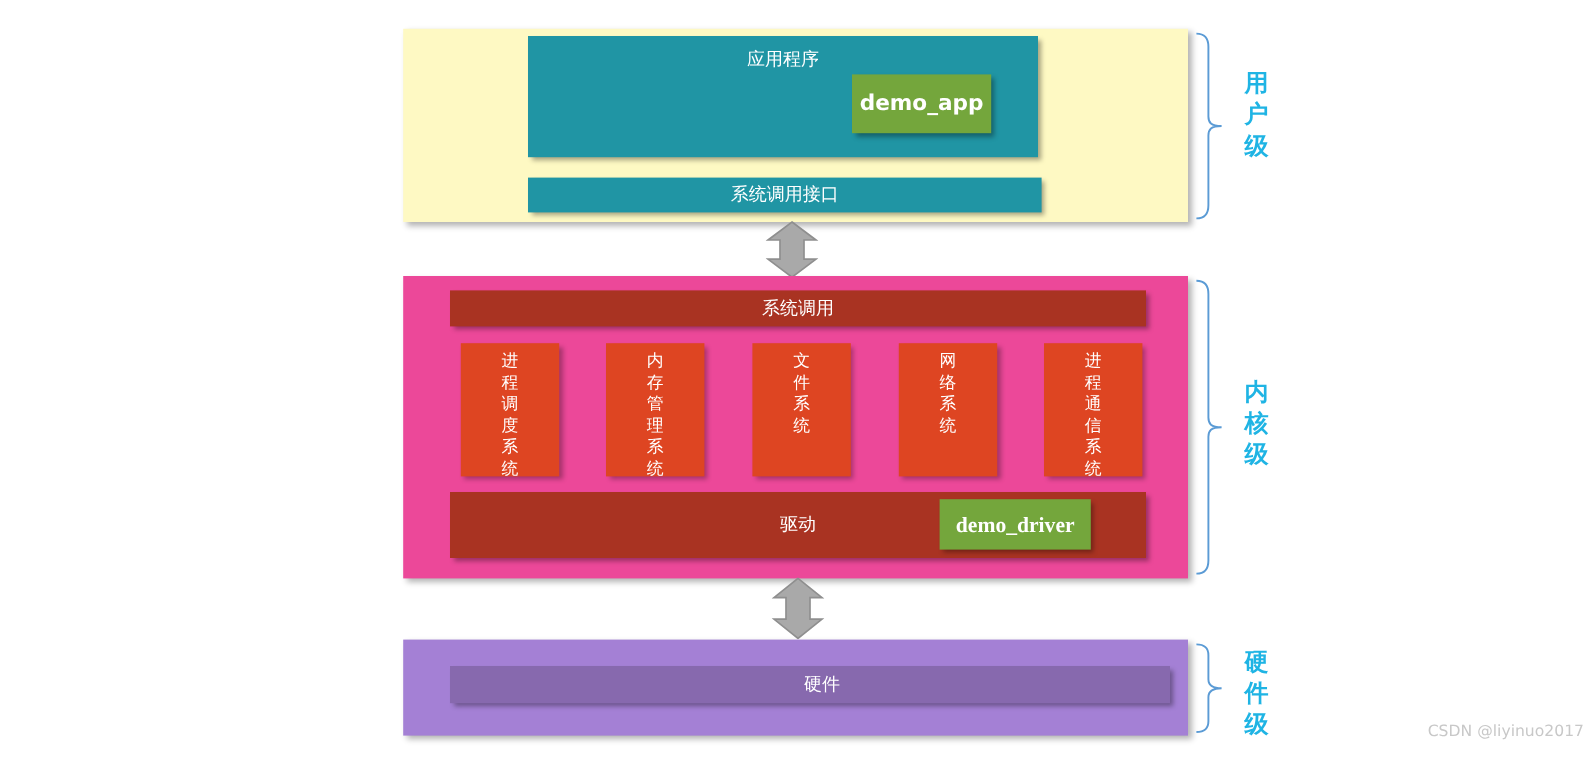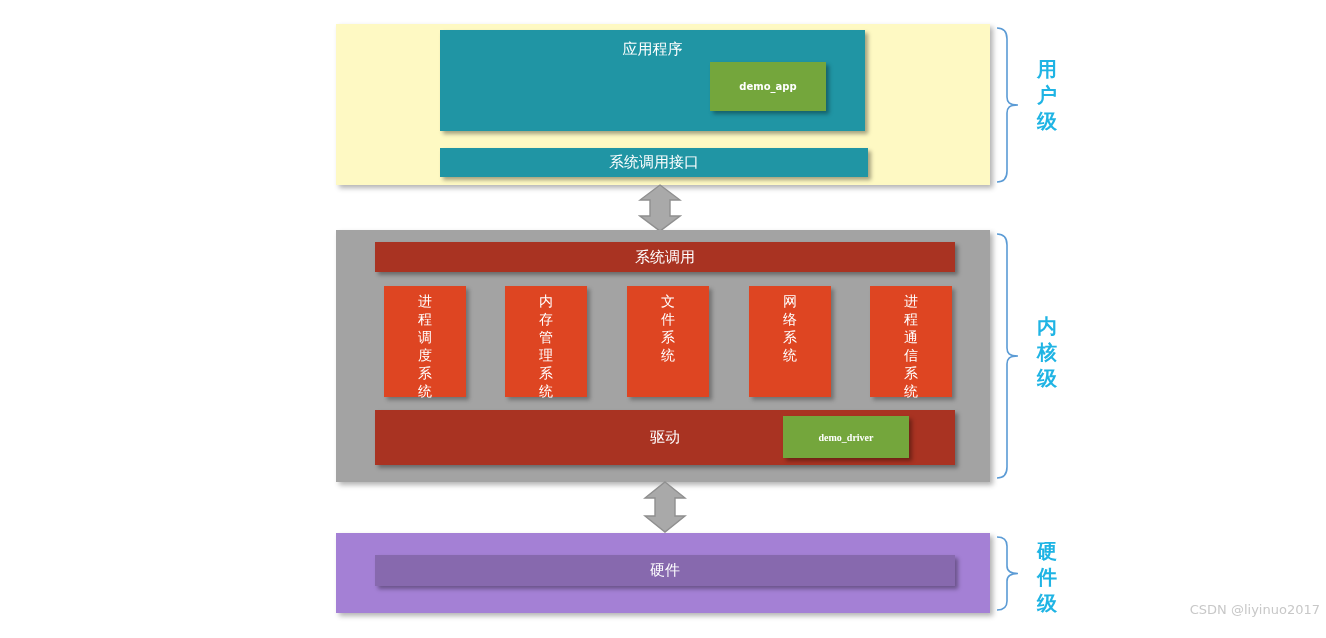"demo_app" .green-chip { font-size: 10px -> 18px }
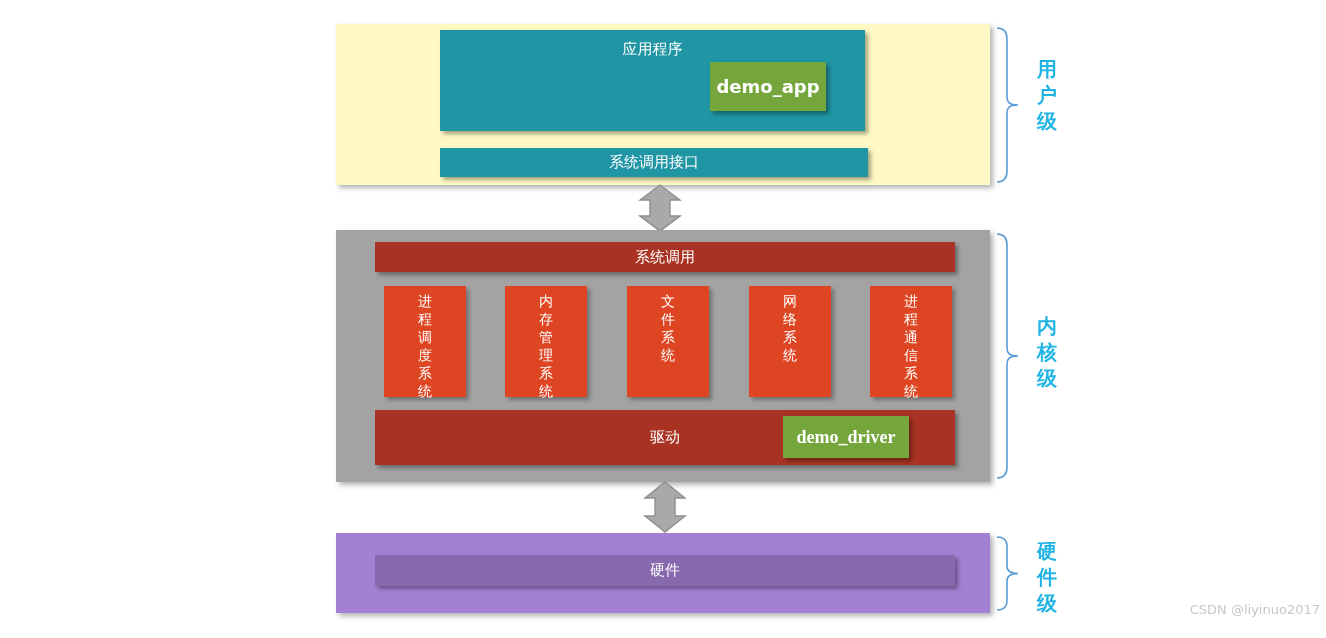"系统调用" .sec-kernel { background: #a3a3a3 -> #ec4899 }
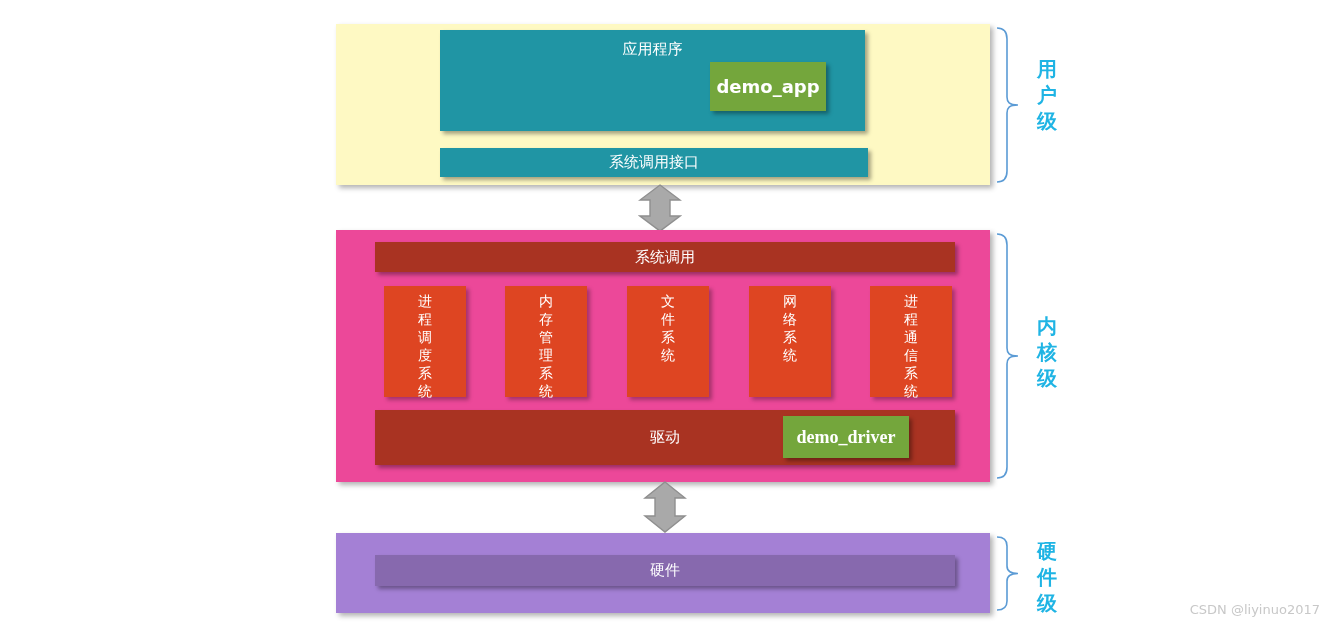"硬件" .bar-hw { padding-left: none -> 20px }
